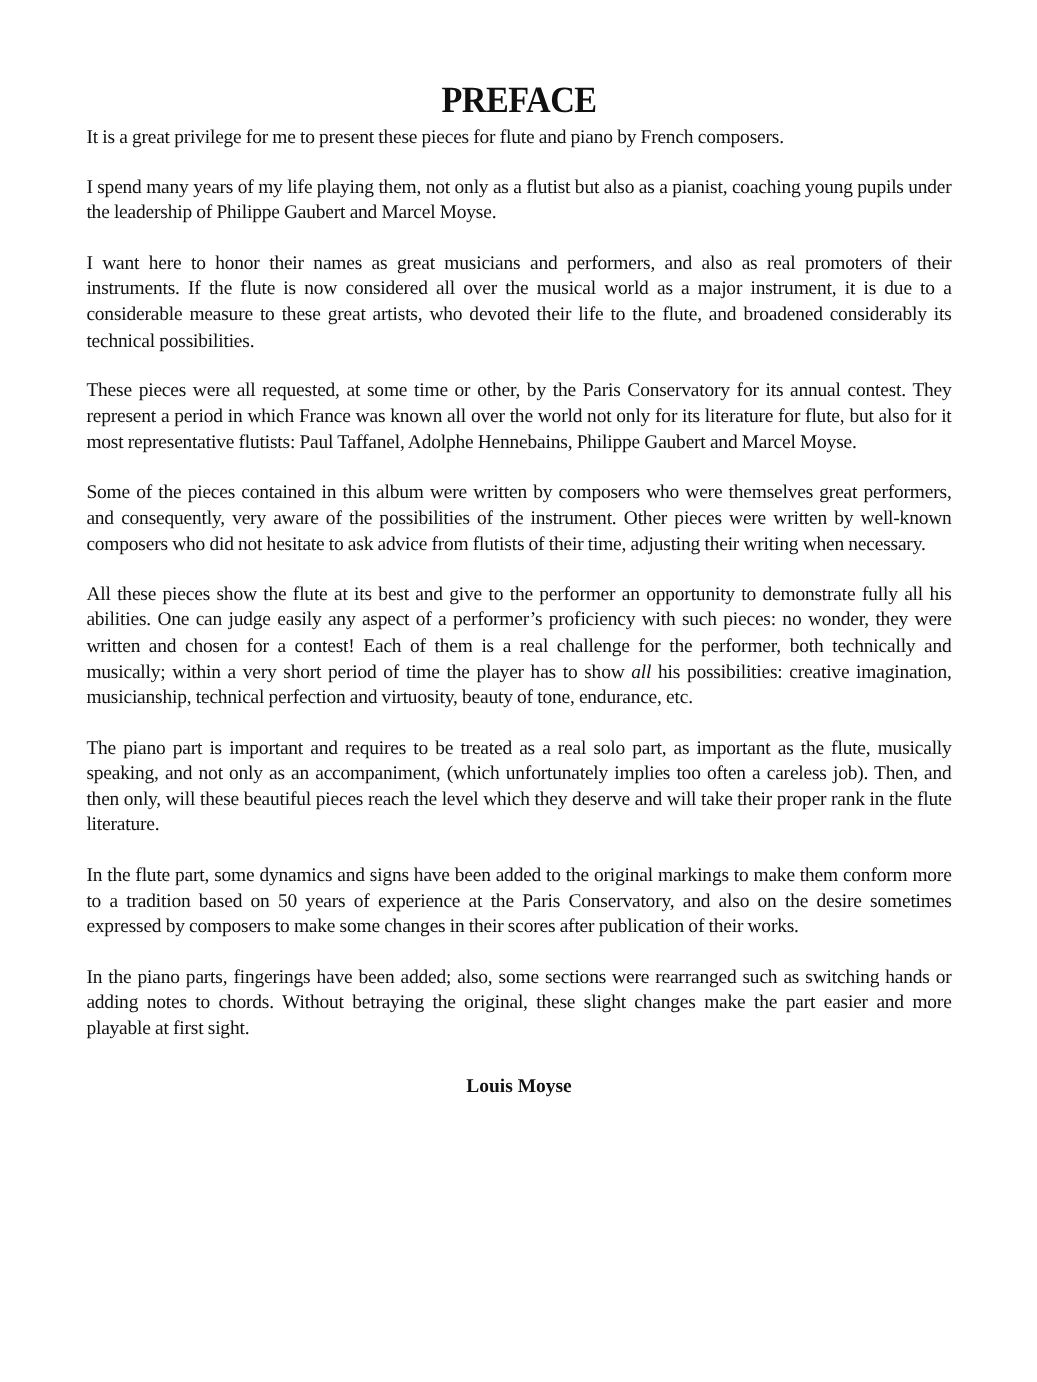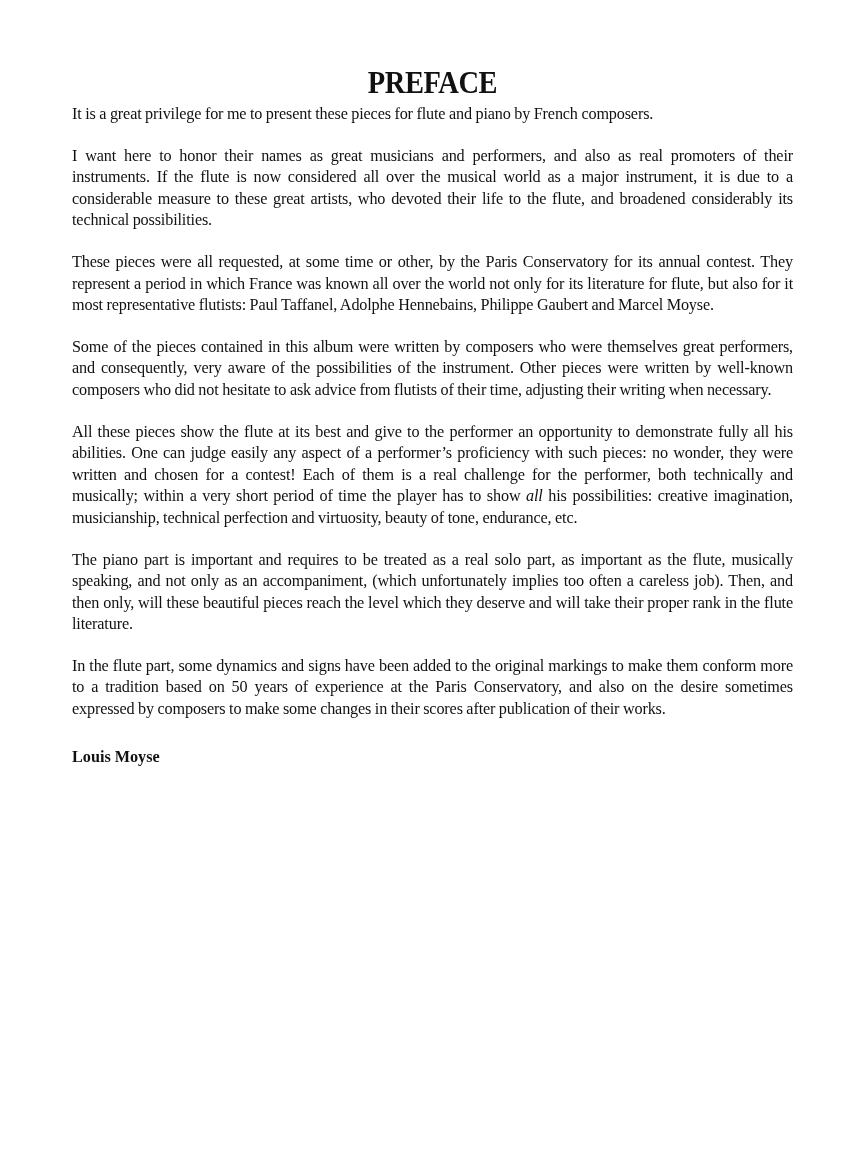"I spend many years of" p.para { html: none -> <p>I spend many years of my life playing them, not only as a flutist but also as a pianist, coaching young pupils under the leadership of Philippe Gaubert and Marcel Moyse.</p> }
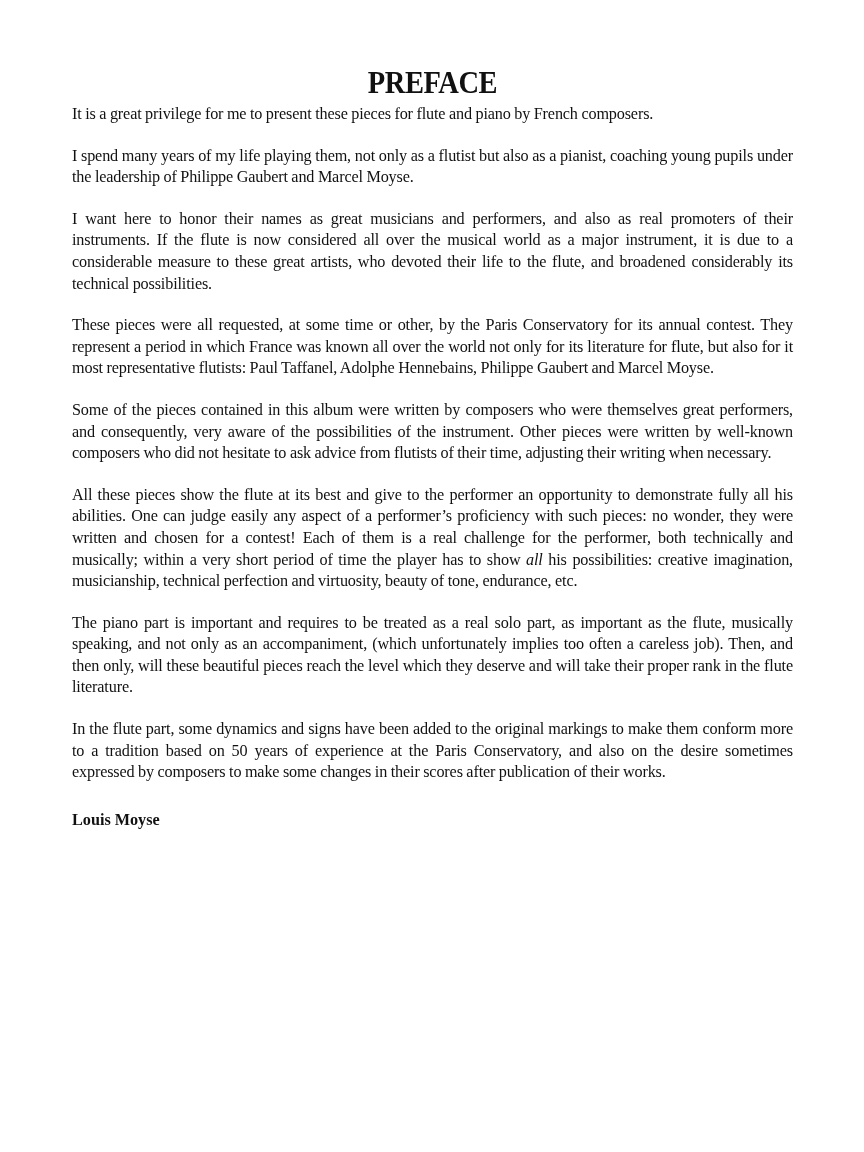"In the piano parts, fingerings" p.para { html: none -> <p>In the piano parts, fingerings have been added; also, some sections were rearranged such as switching hands or adding notes to chords. Without betraying the original, these slight changes make the part easier and more playable at first sight.</p> }
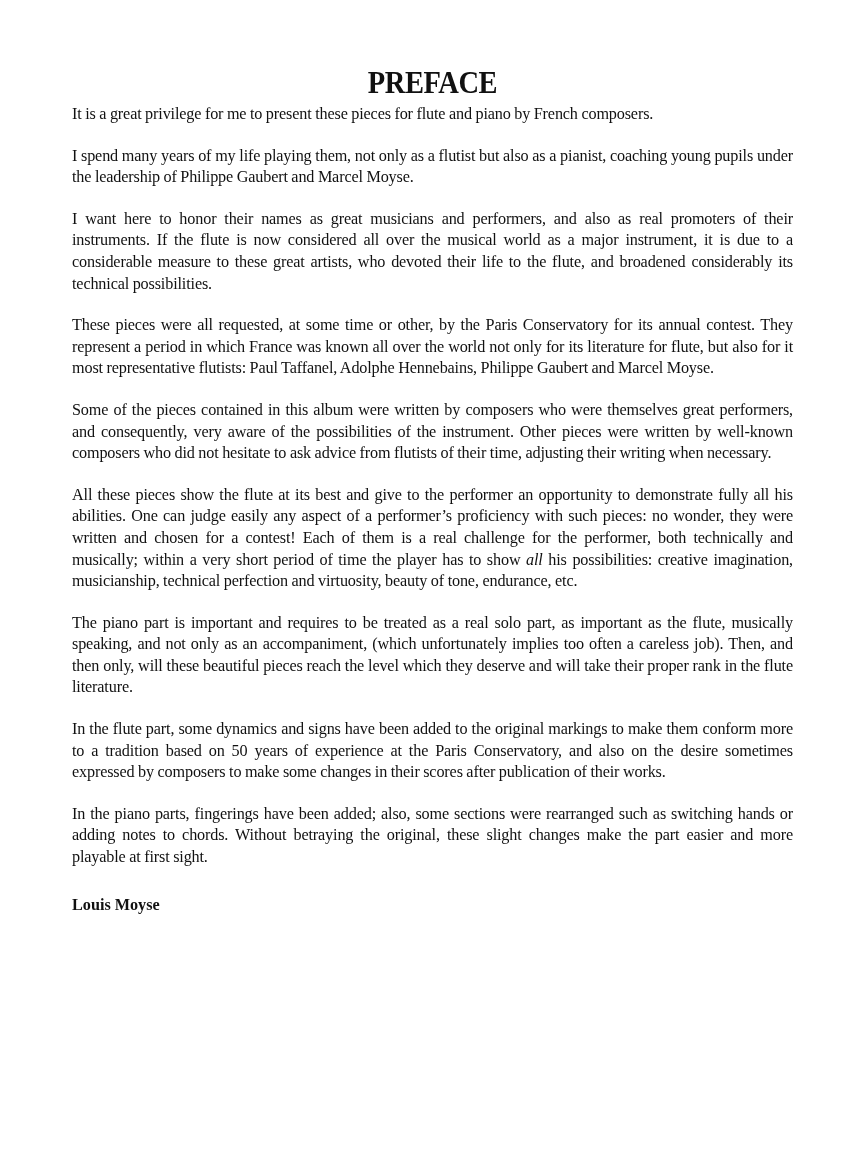"Louis Moyse" .signature { text-align: left -> center }
